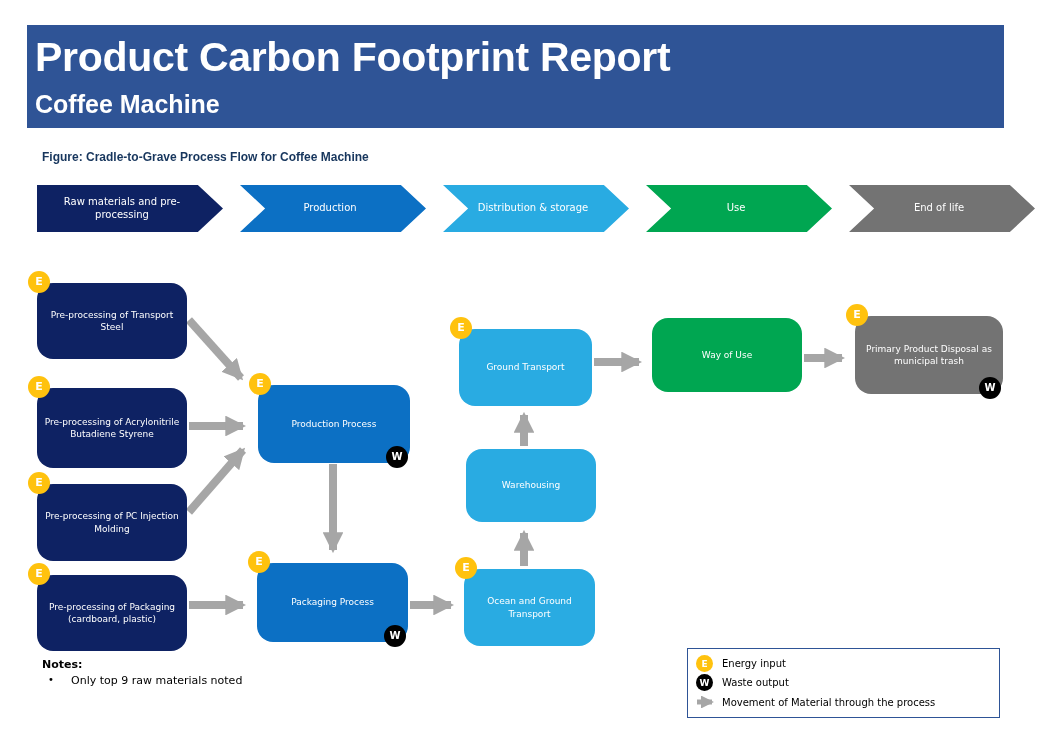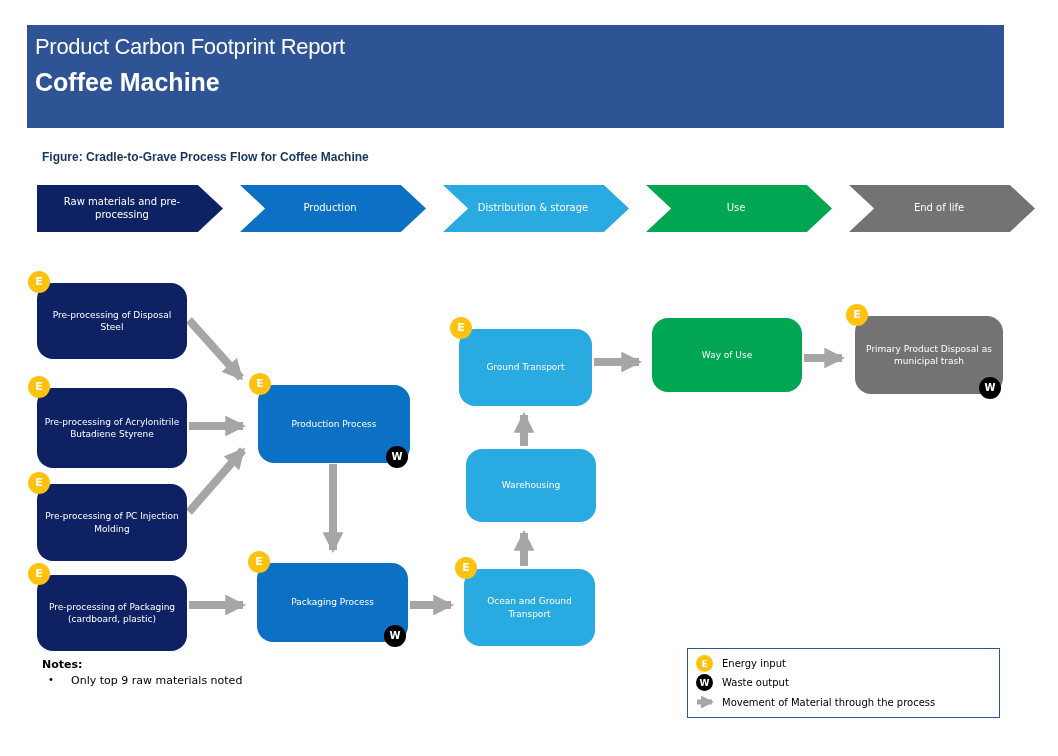"Product Carbon Footprint Report" .banner .title { font-size: 22px -> 41px; font-weight: normal -> bold }
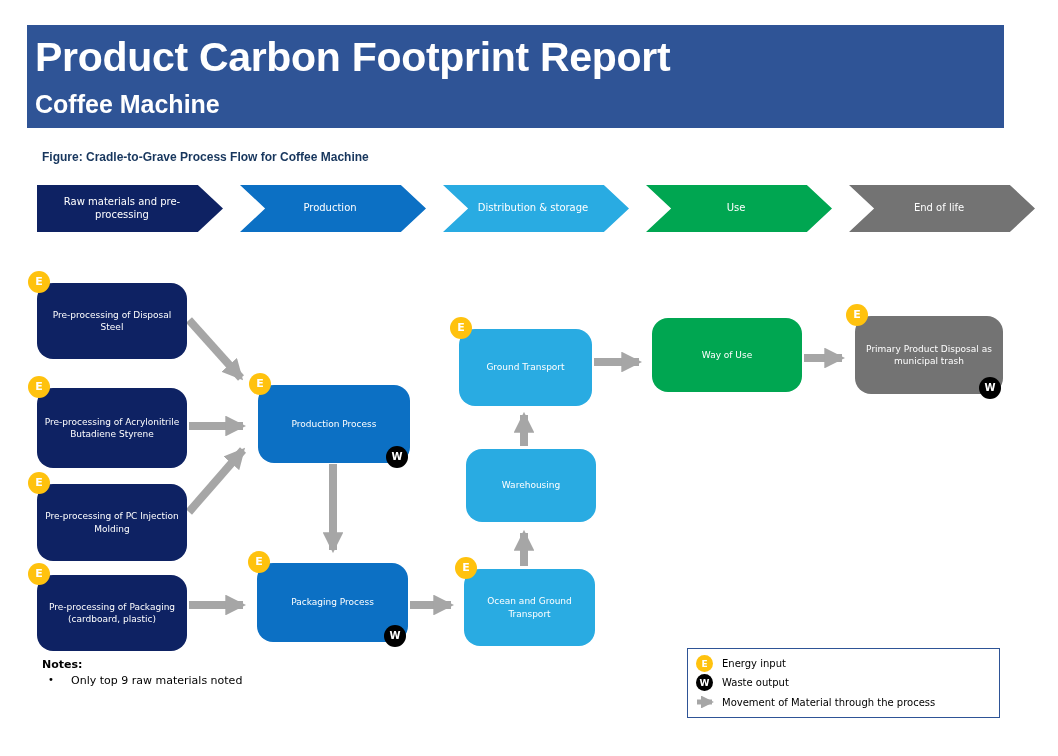"Pre-processing of Disposal Steel" span { text: Disposal -> Transport }
